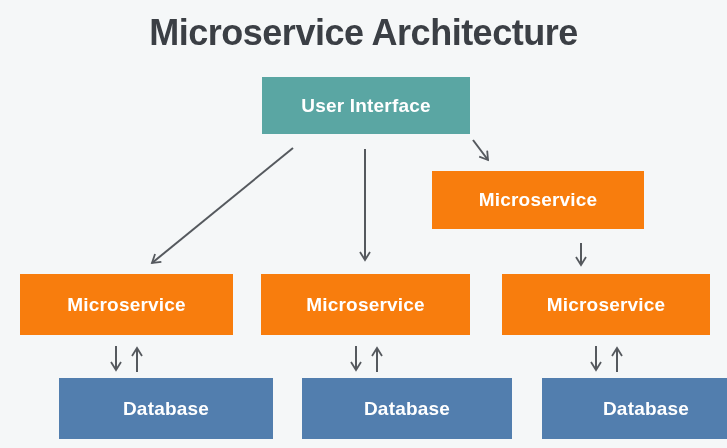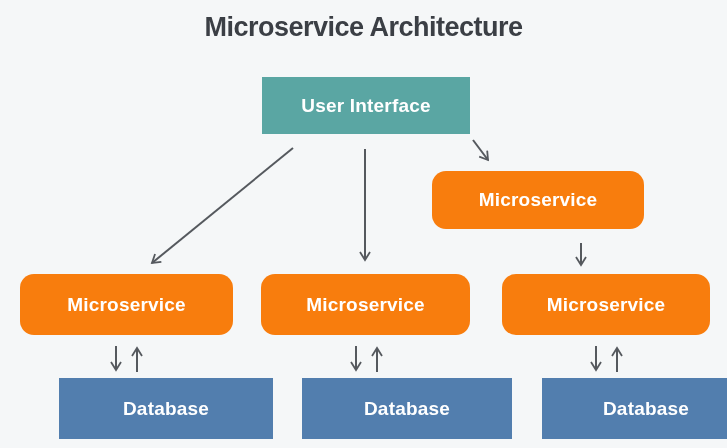"Microservice Architecture" .diagram-title { font-size: 27px -> 36px }
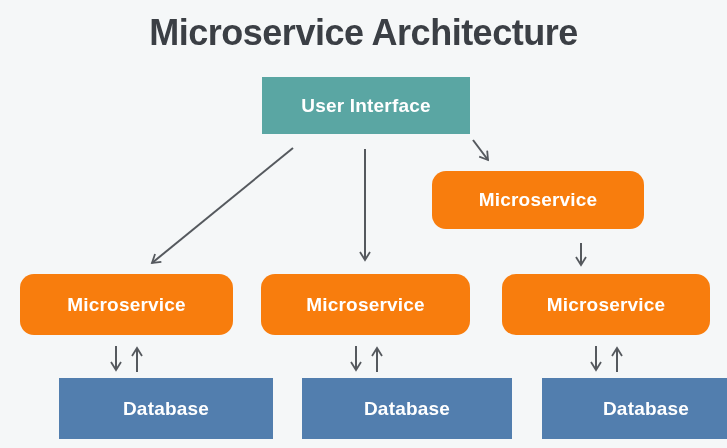"Microservice" .node-orange { border-radius: 14px -> none }
